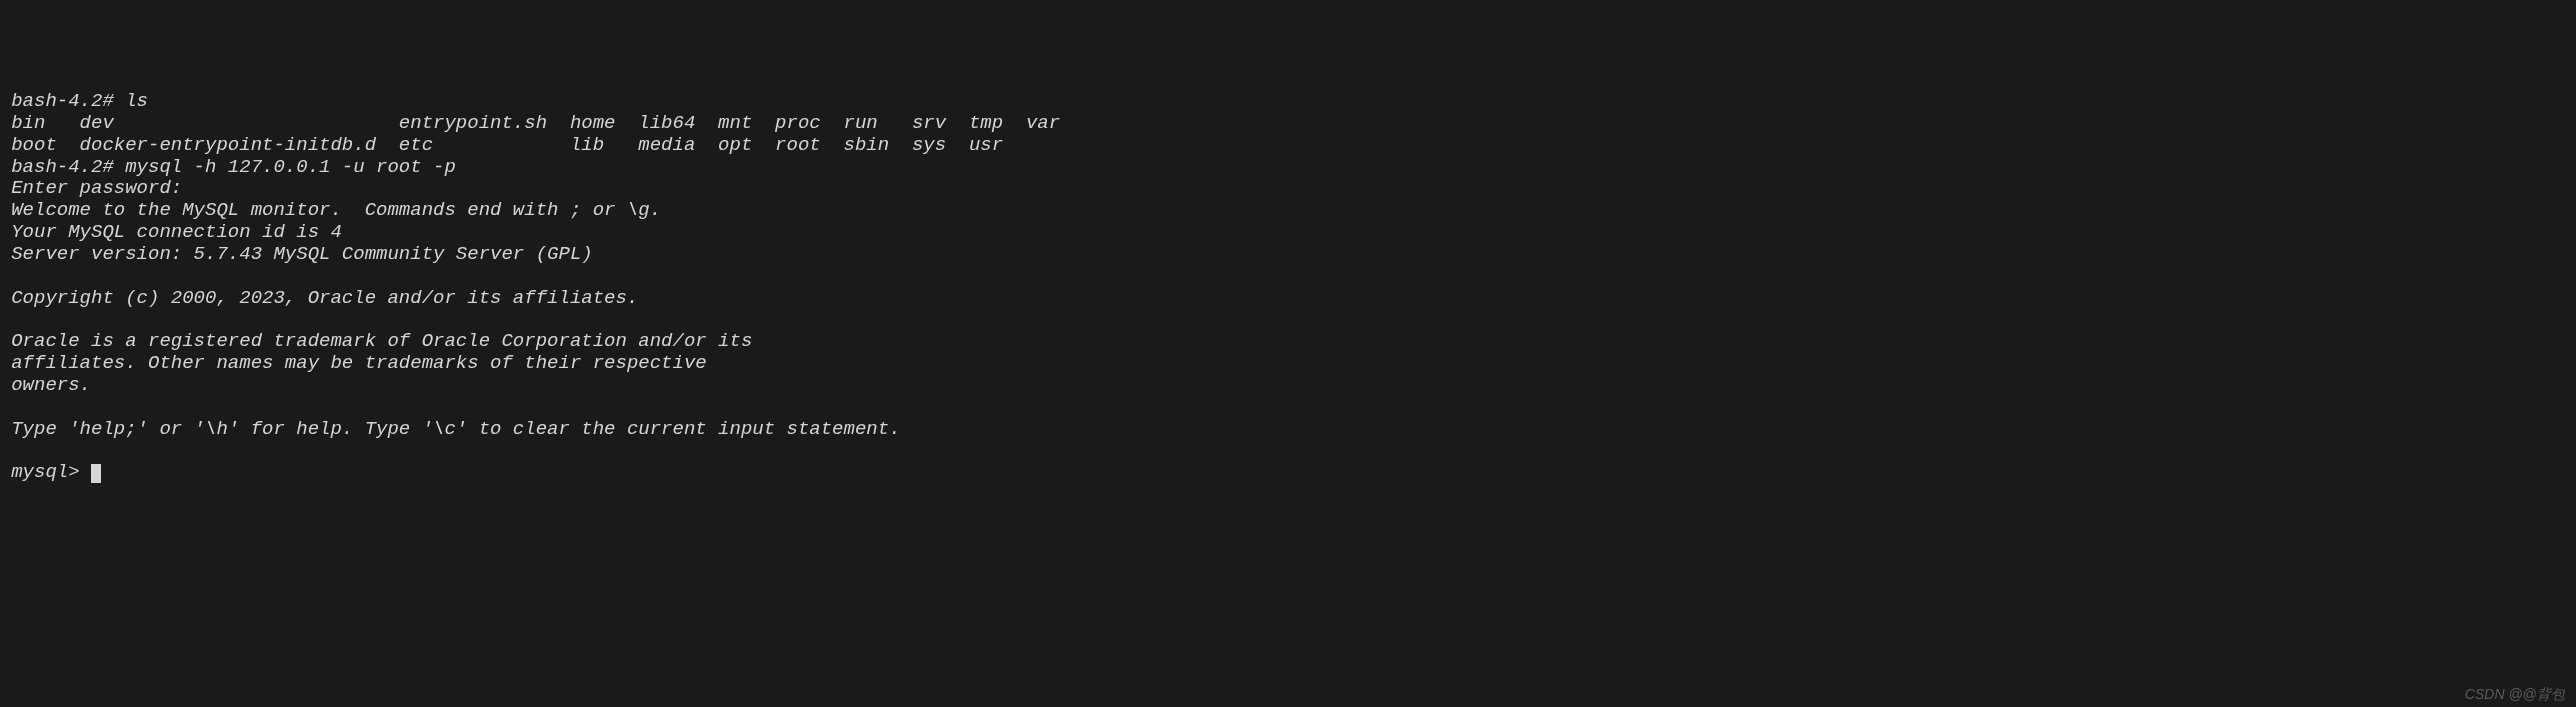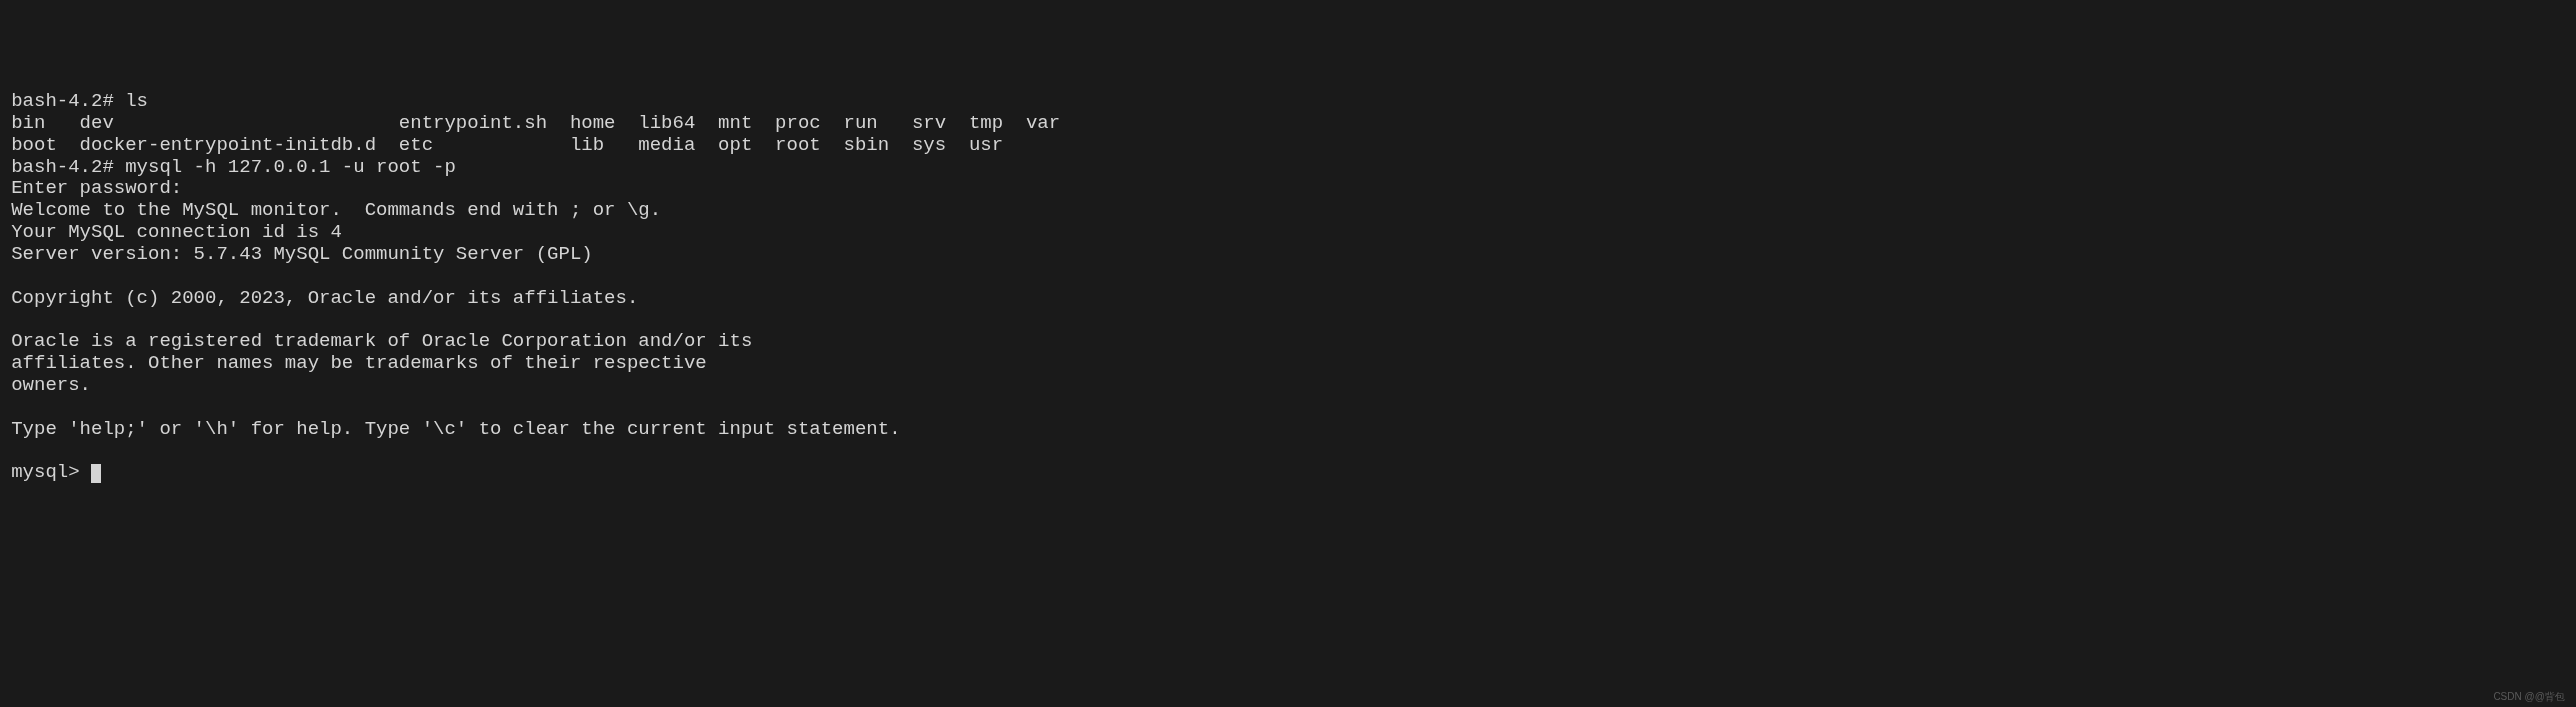"bash-4.2# ls bin dev entrypoint.sh" * { font-style: none -> italic }
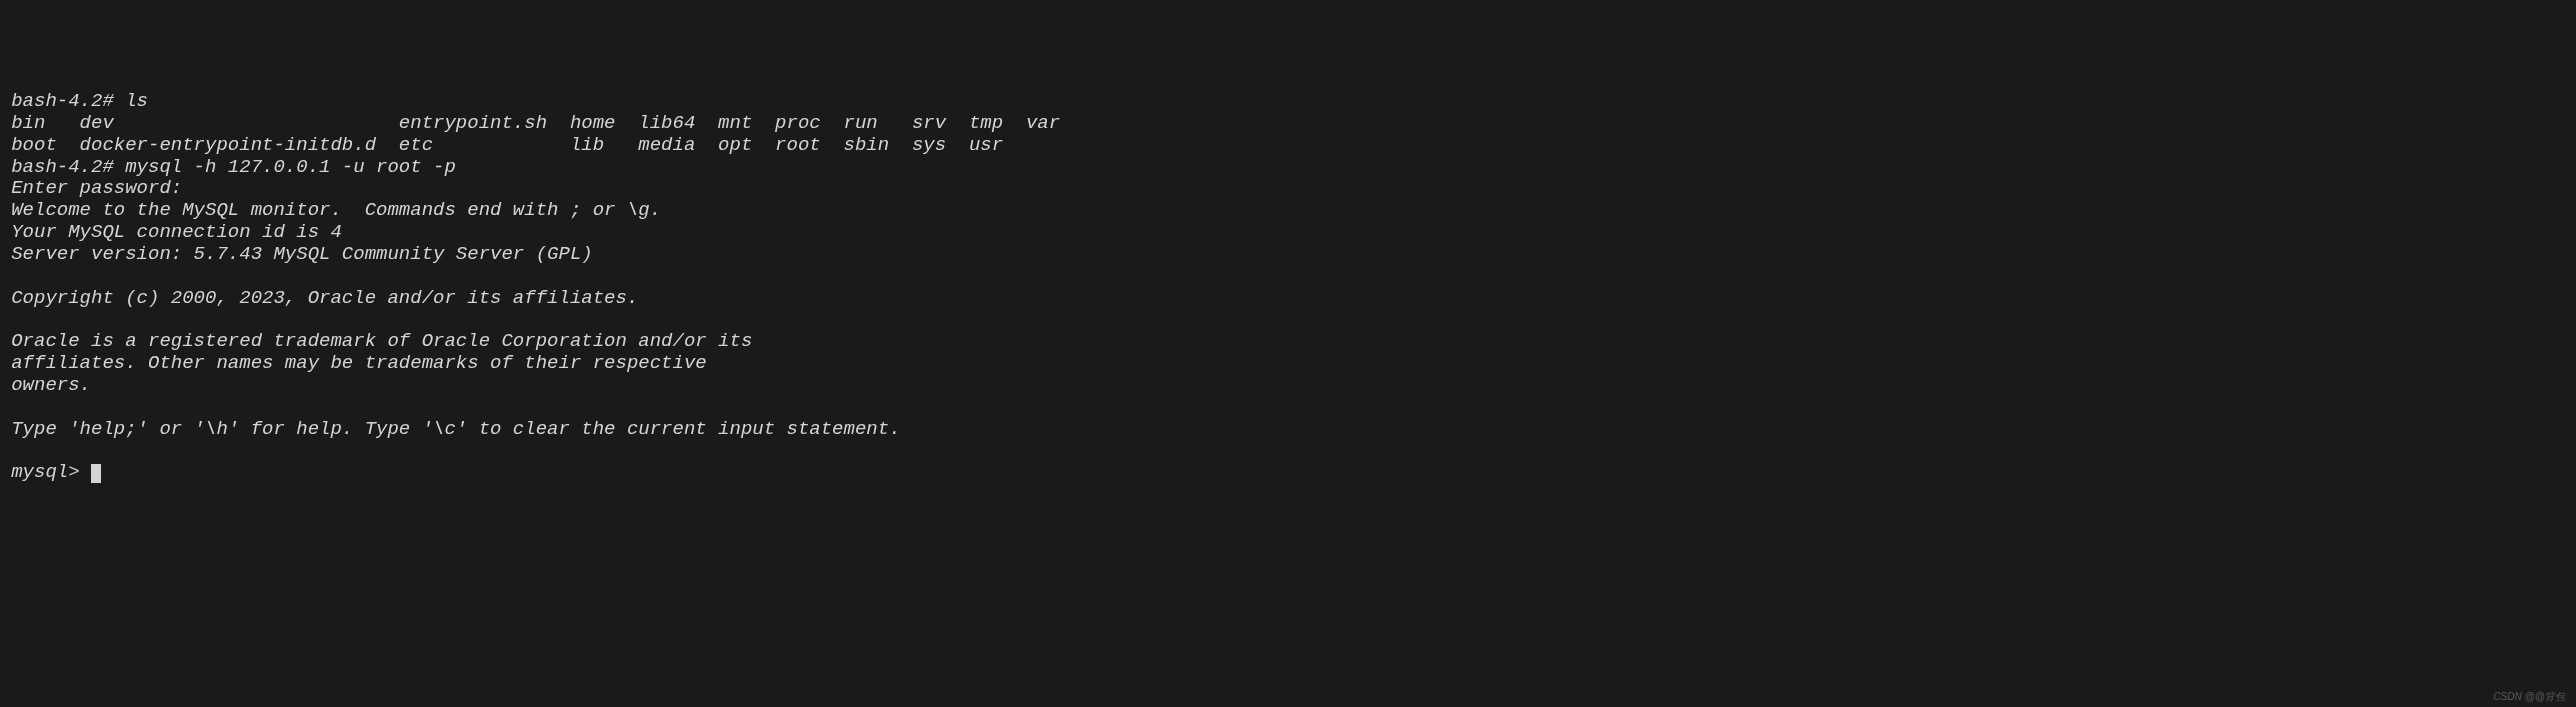"CSDN @@背包" .watermark { font-size: 10px -> 14px }
